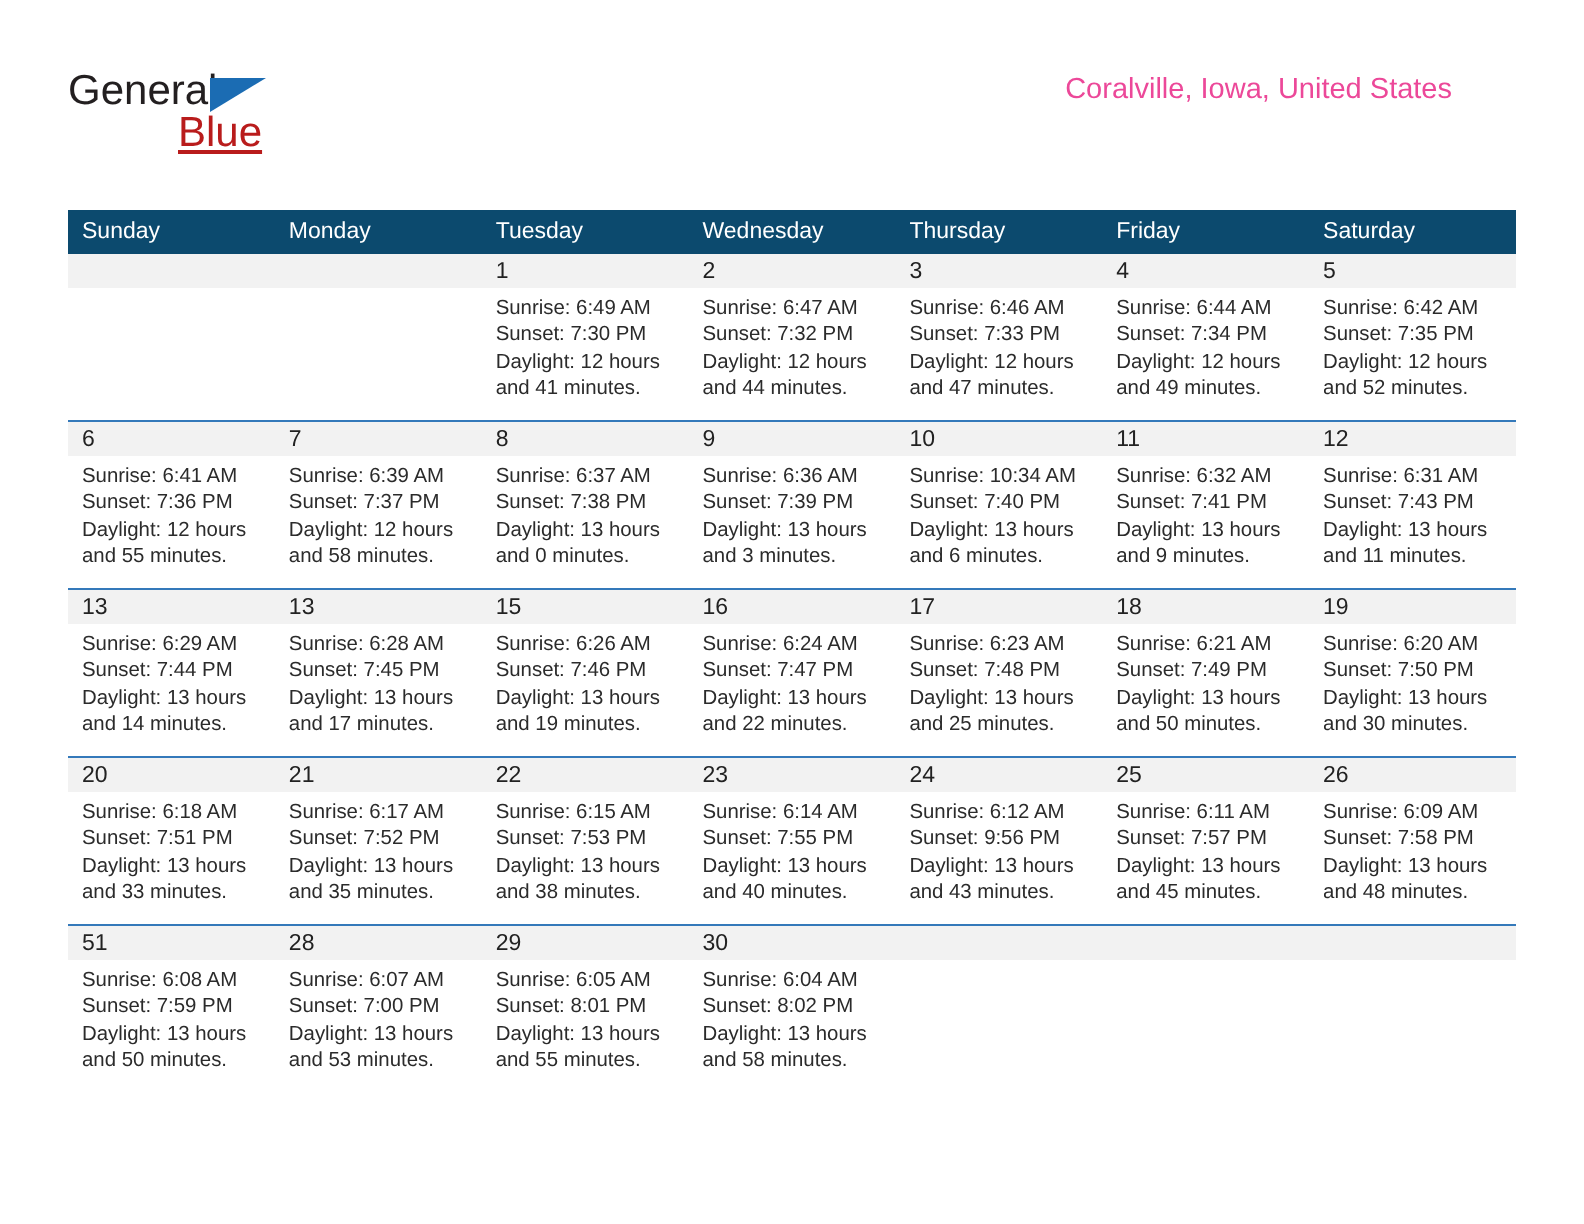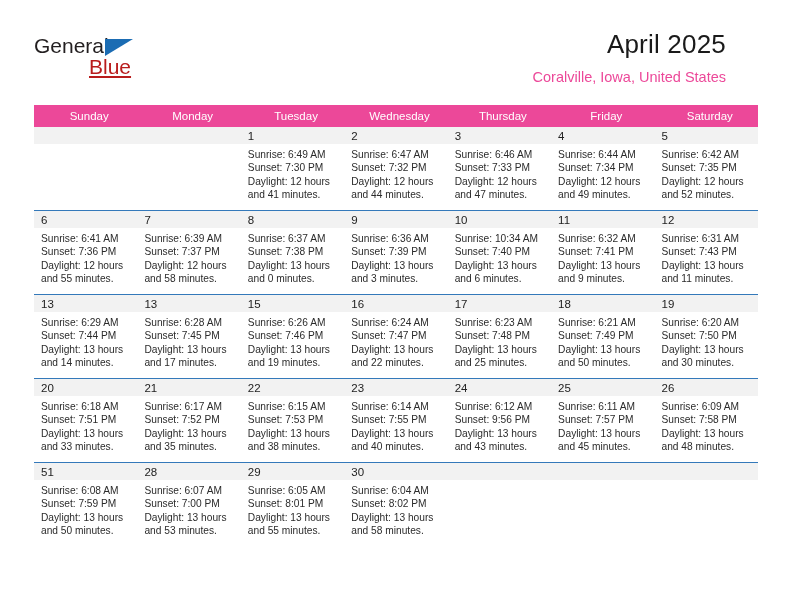"April 2025" h1.cal-title { html: <h1>April 2025</h1> -> none }
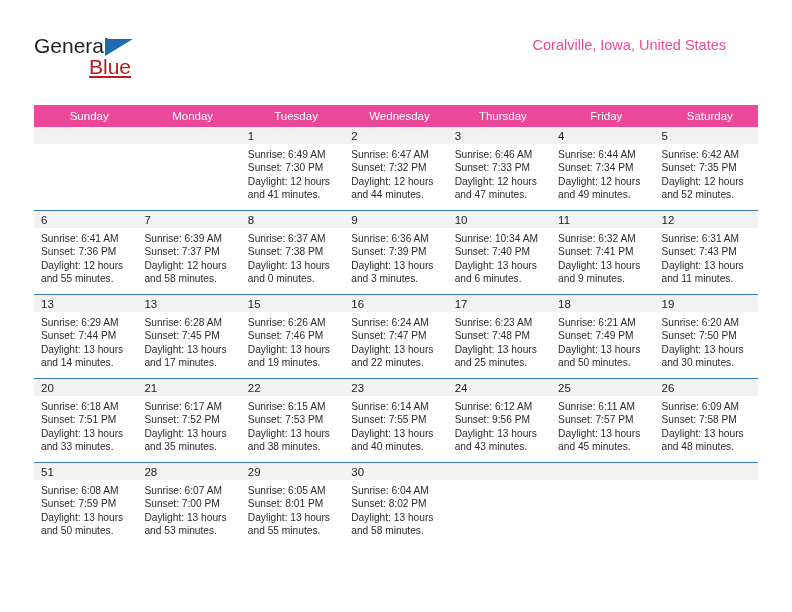"Sunday" .calendar th { background: #ec4899 -> #0c4a6e; text-align: center -> left }
